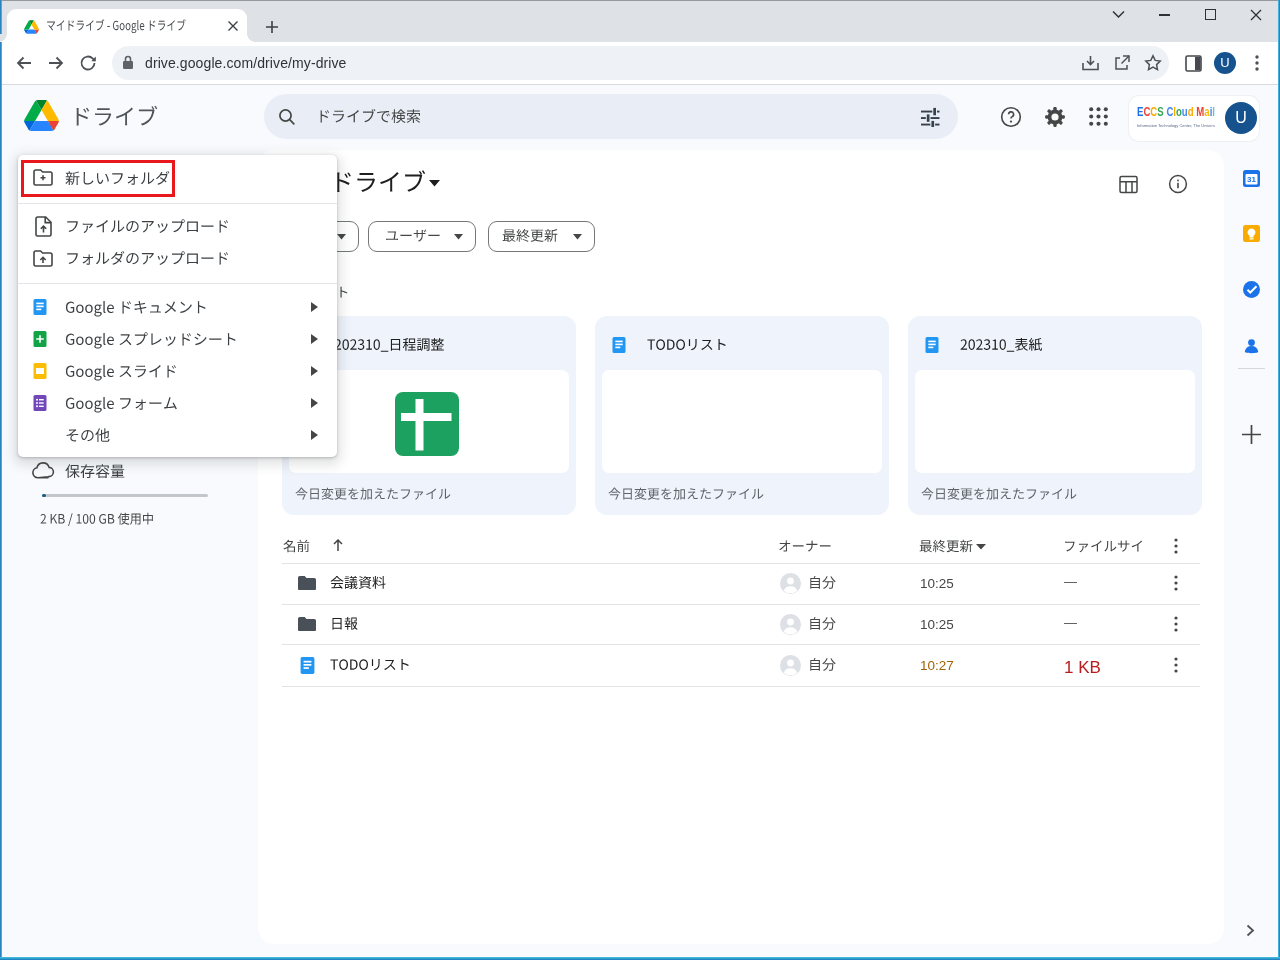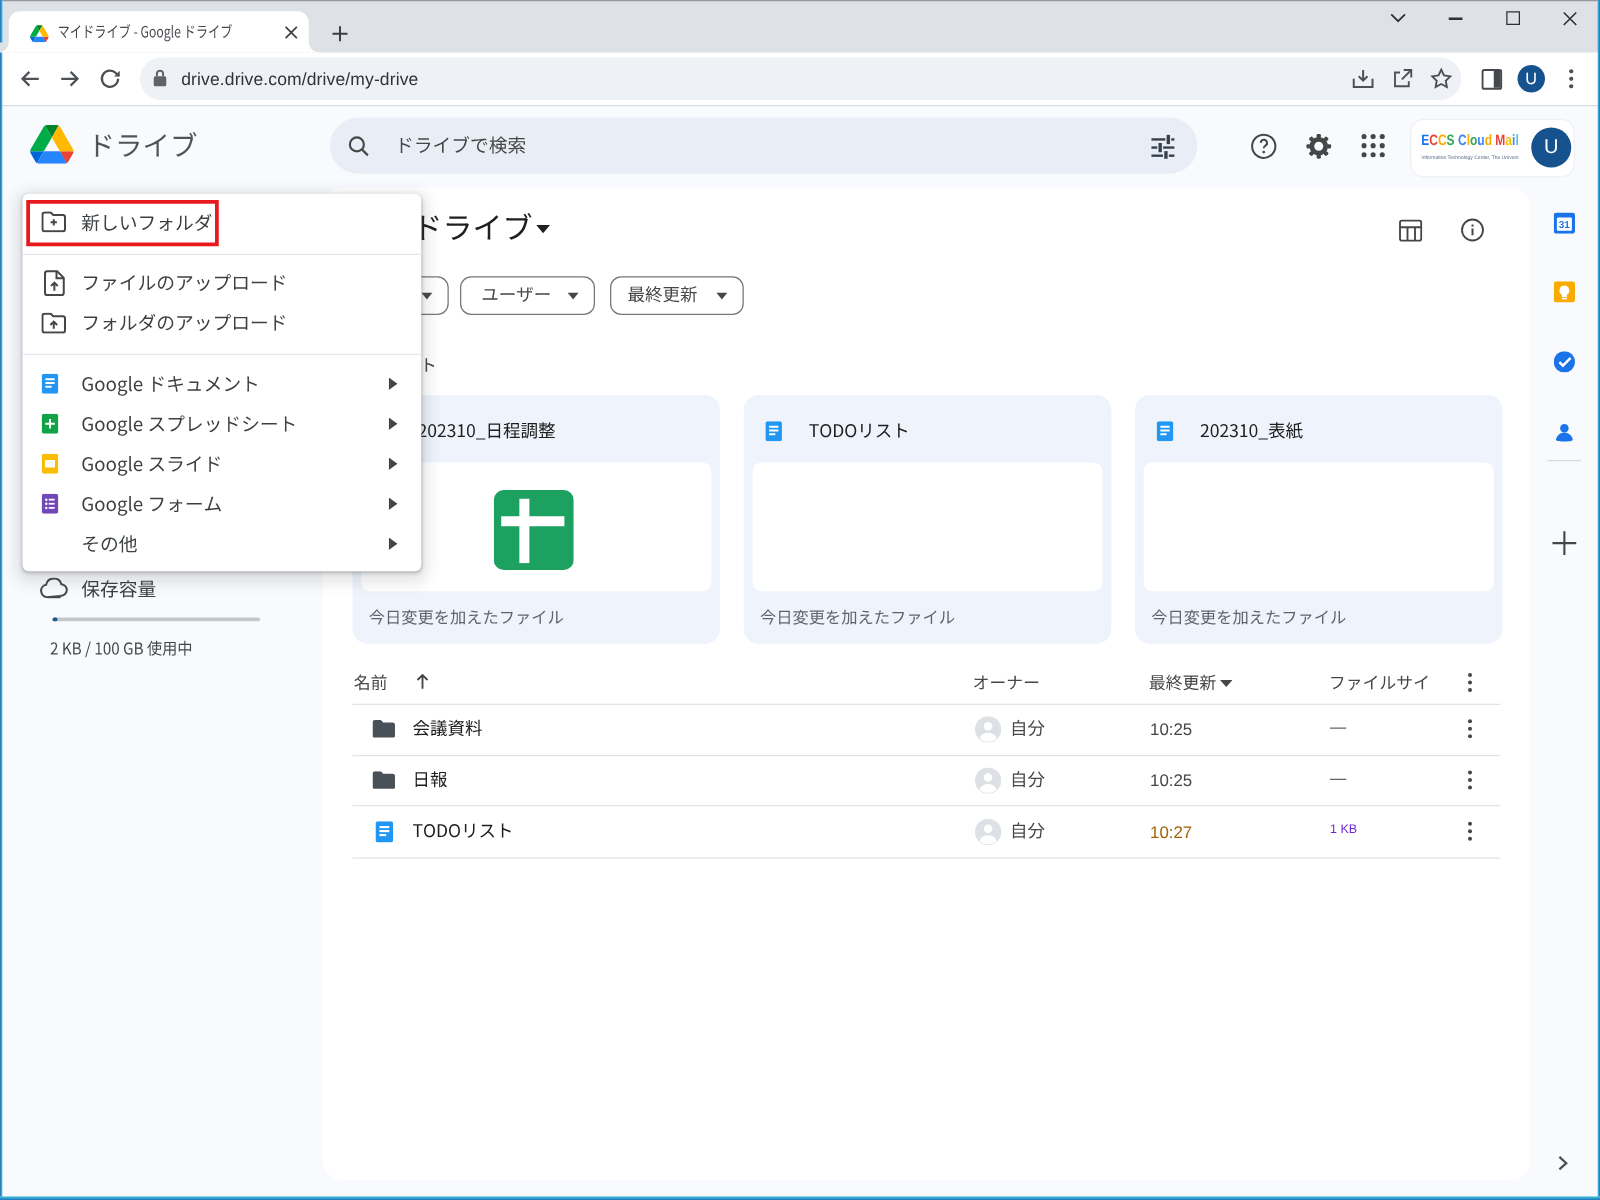"drive.drive.com/drive/my-drive" div.a { text: drive.drive.com/drive/my-drive -> drive.google.com/drive/my-drive }
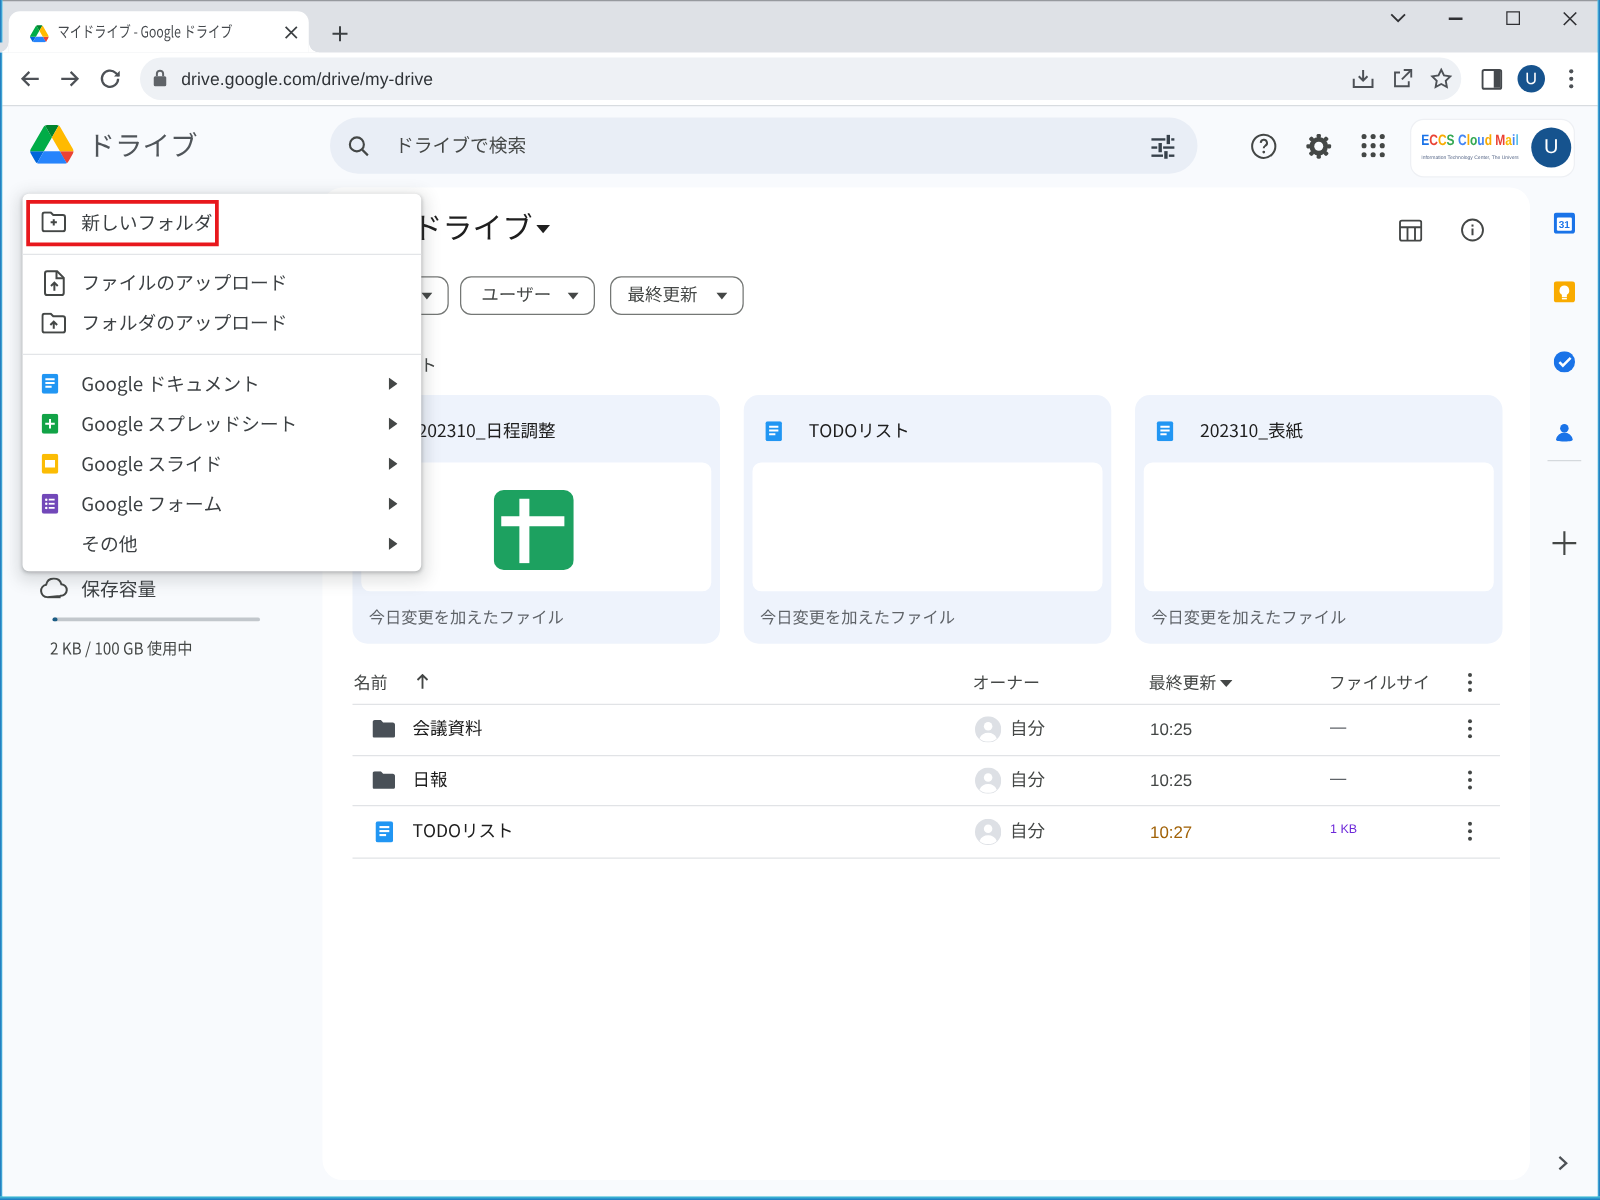"1 KB" div.a { color: #6d28d9 -> #b91c1c; font-size: 10px -> 17px }
